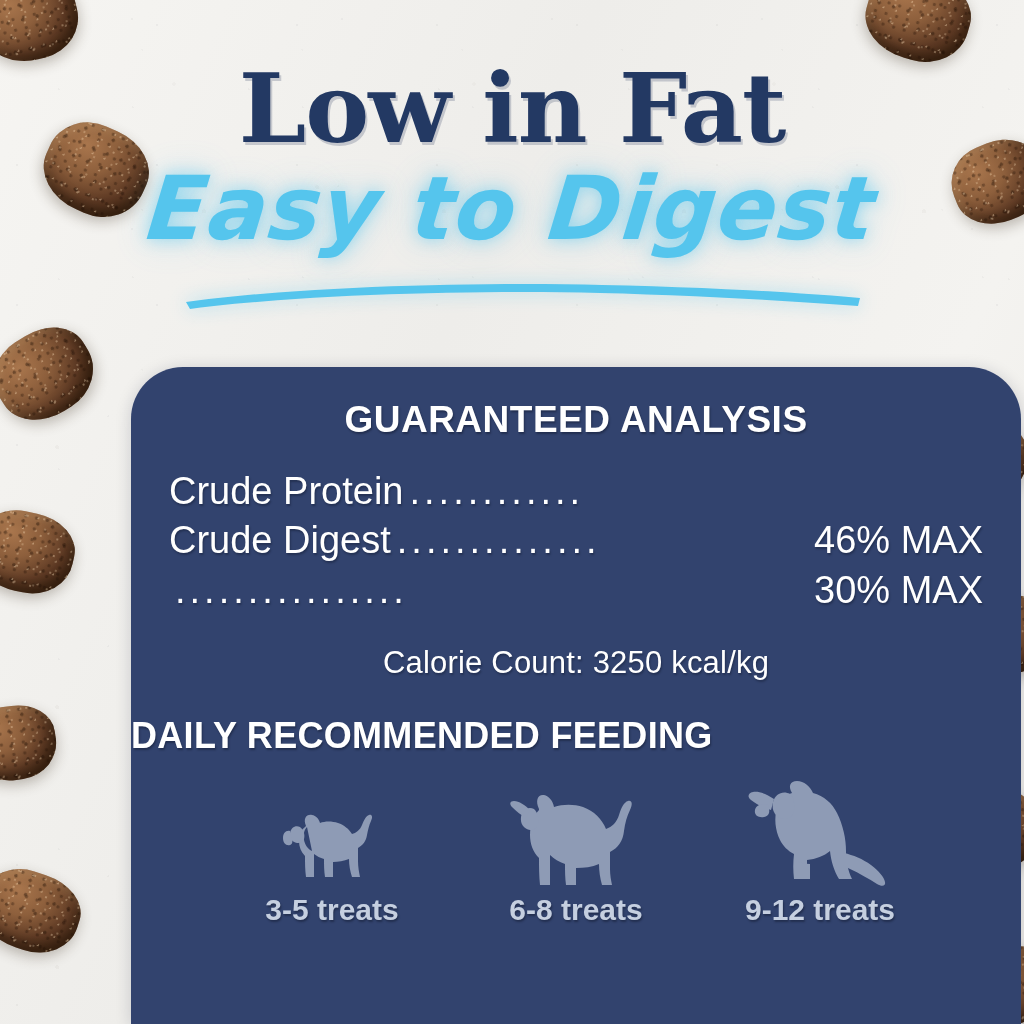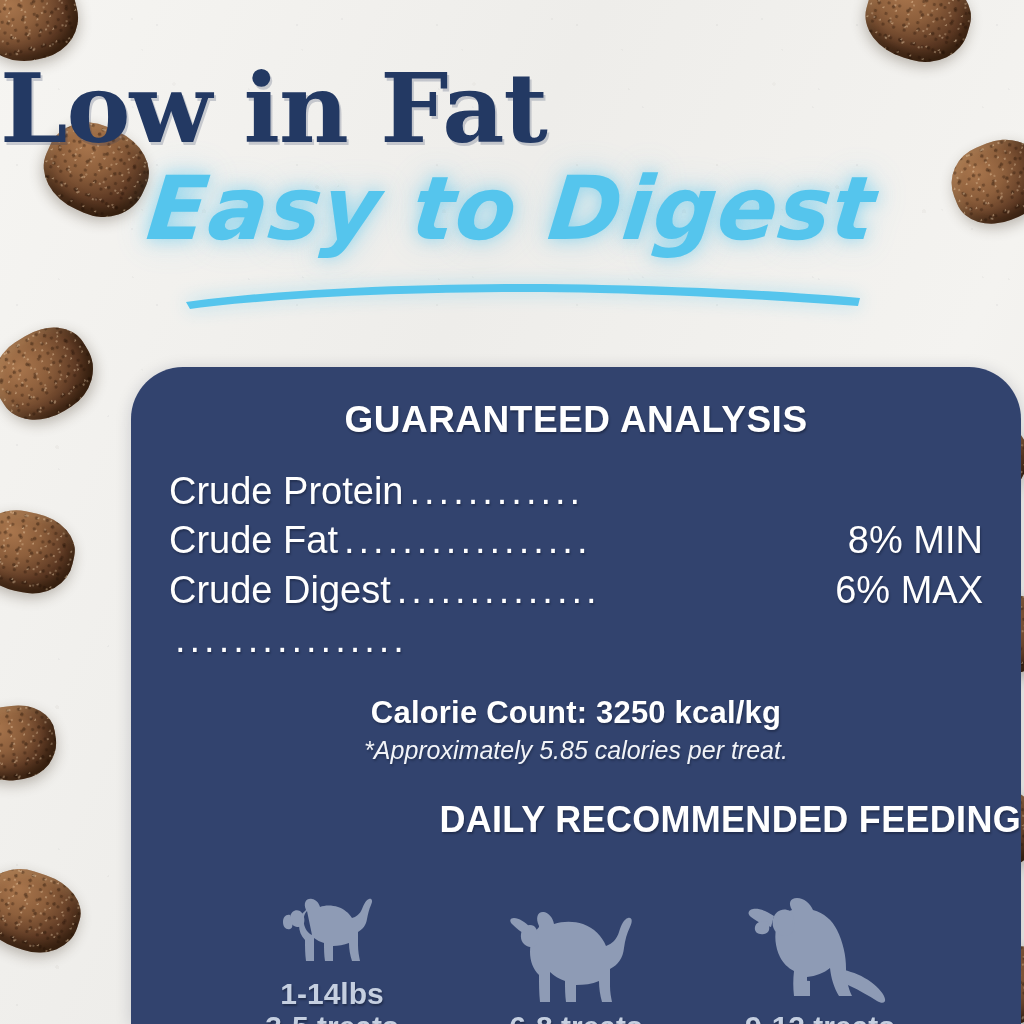"Low in Fat" .headline { text-align: left -> center }
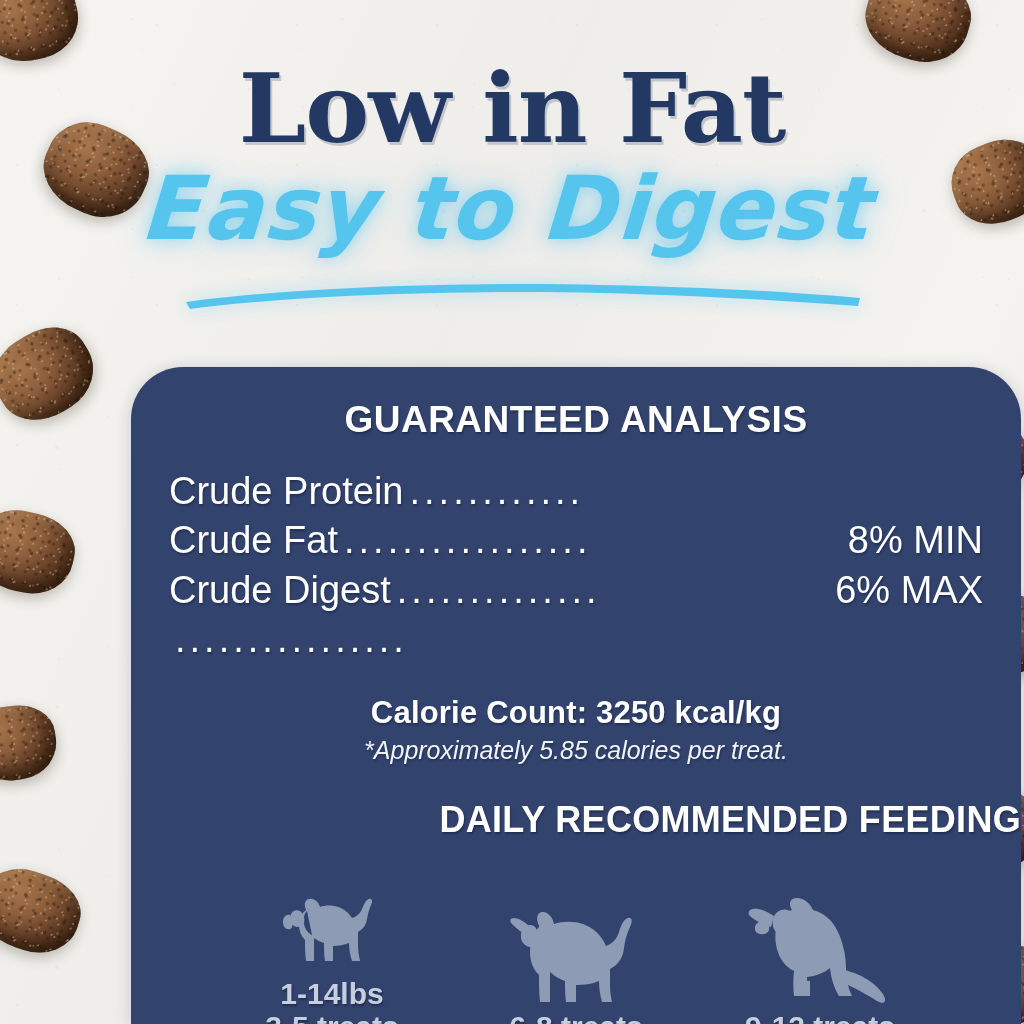"Crude Fat" div.arow { html: <div> <span>Crude Fat</span> <span>.................</span> <span>8% MIN</span> </div> -> none }
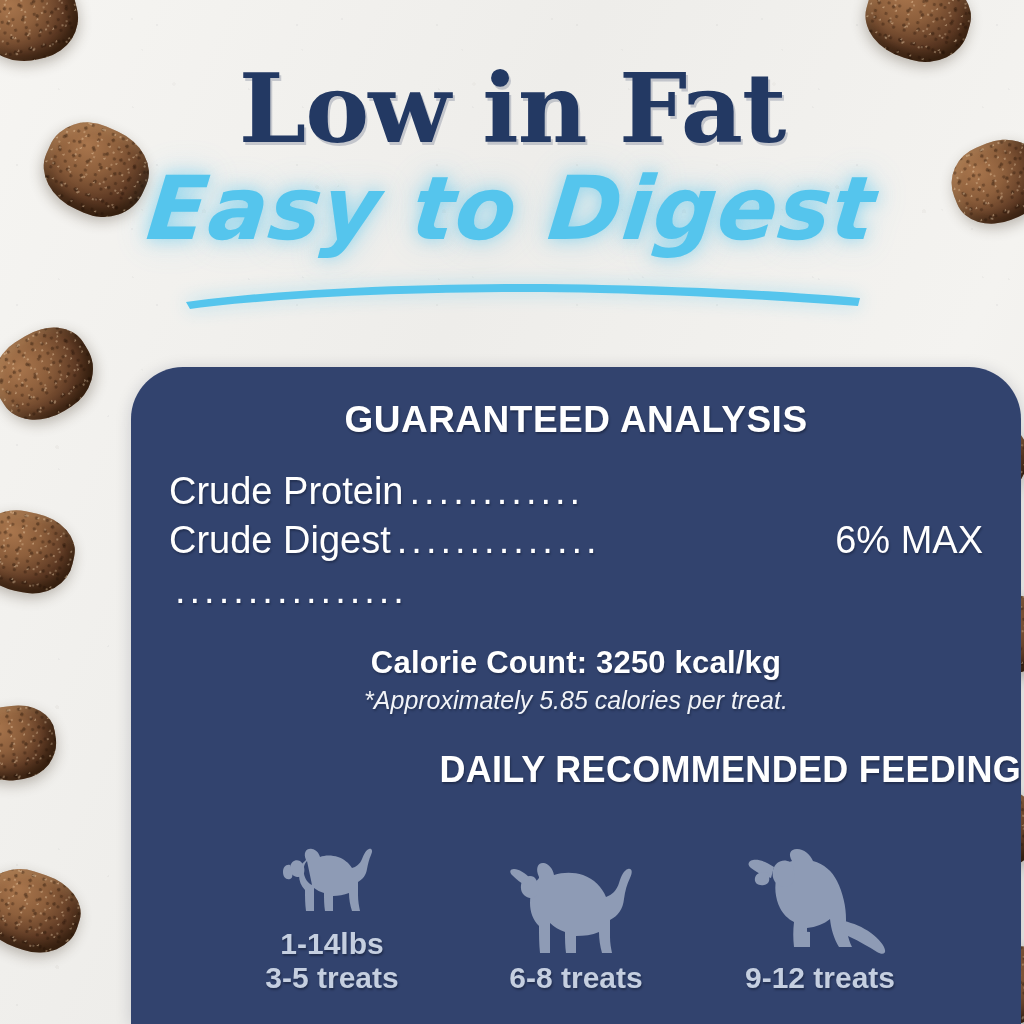"6% MAX" span.val { text: 6% -> 46% }
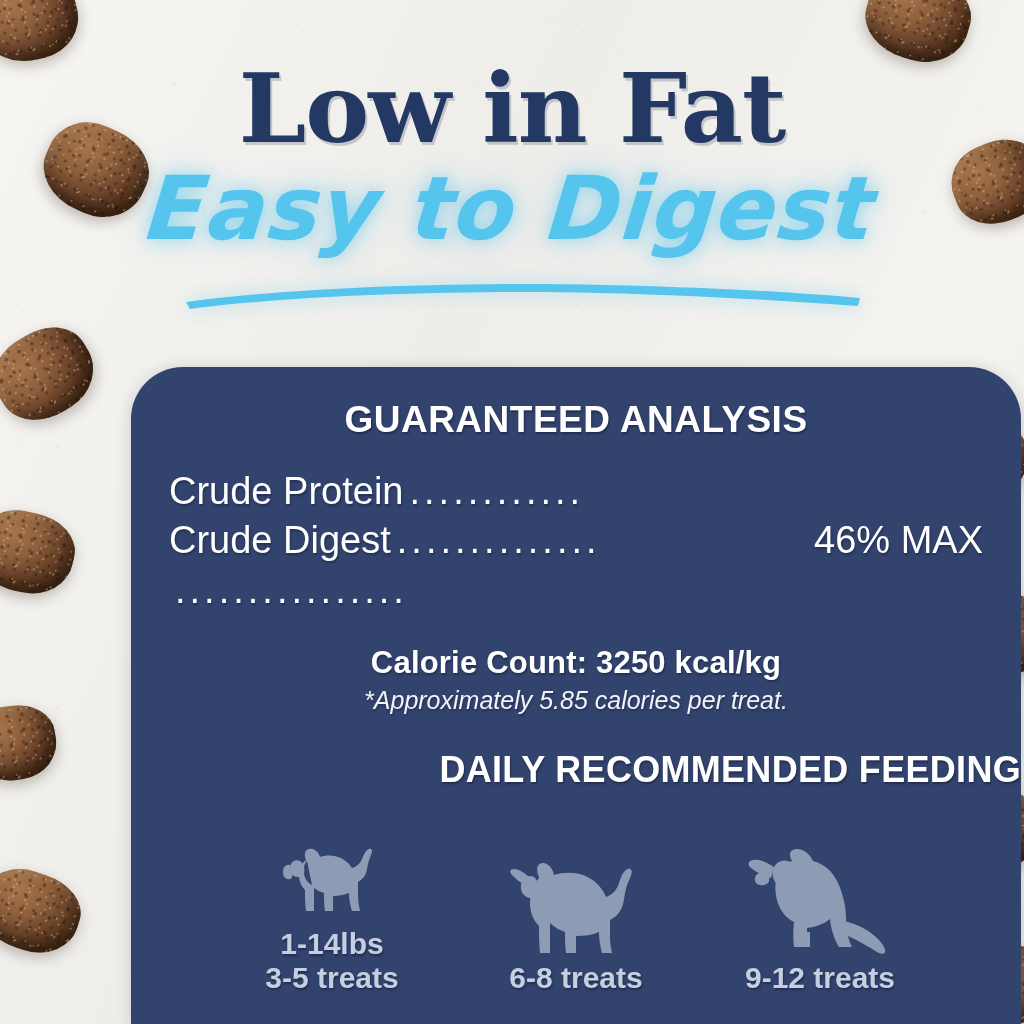"30% MAX" span.val { html: none -> <span>30% MAX</span> }
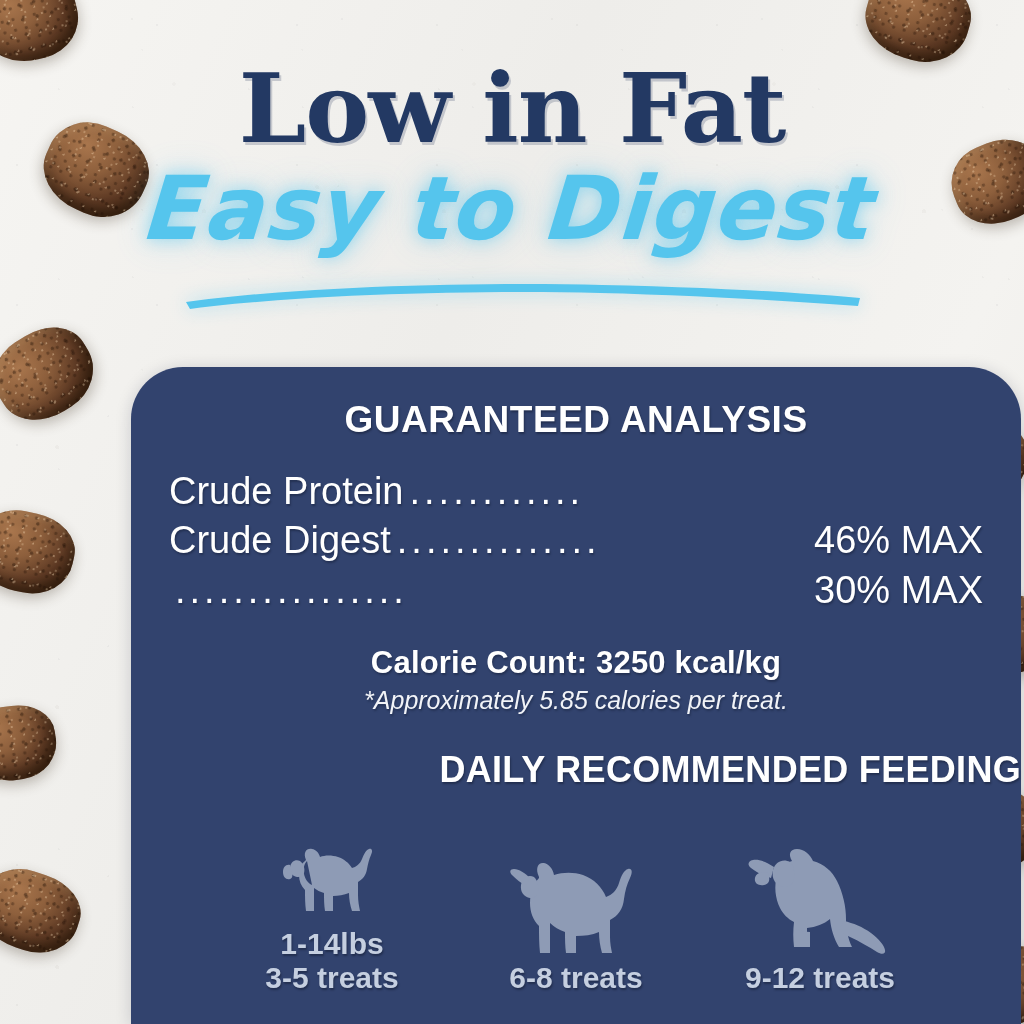"Calorie Count: 3250 kcal/kg" .cal { font-weight: 700 -> 400 }
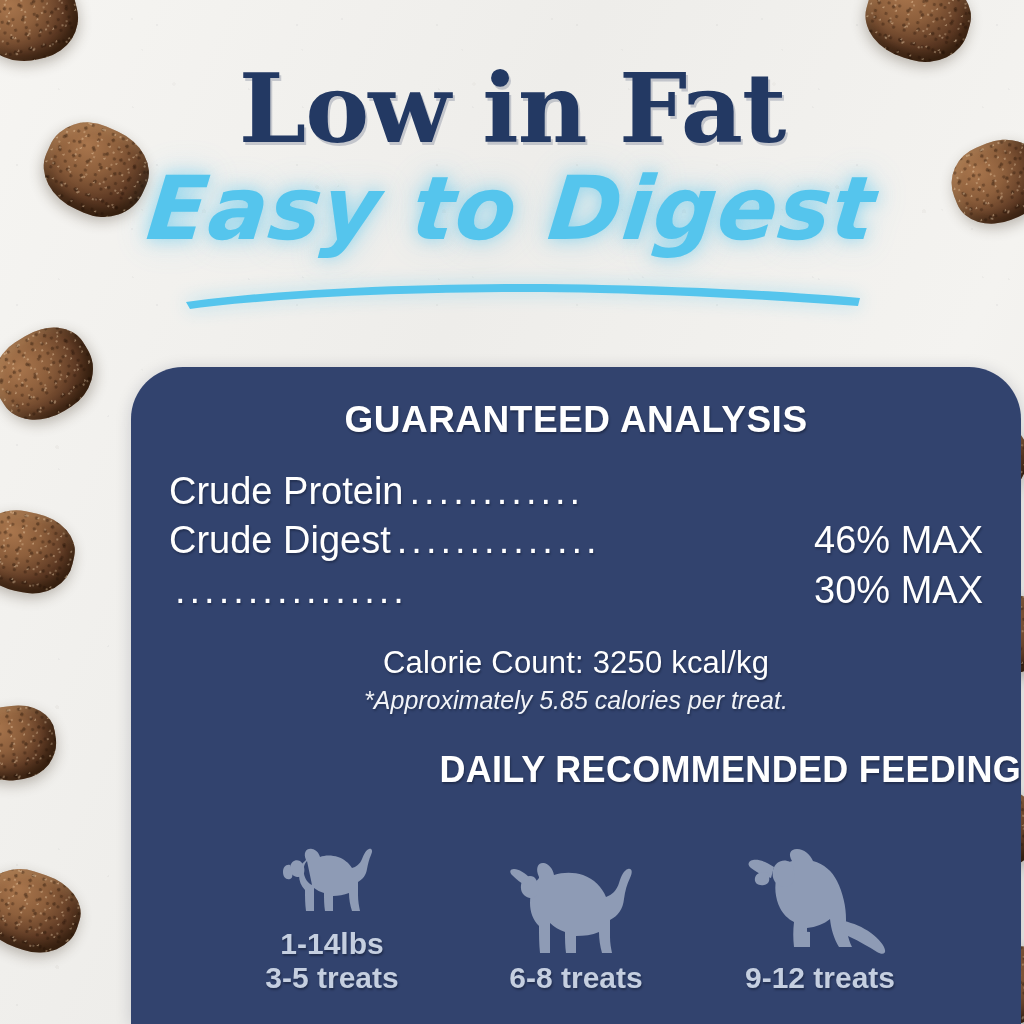"*Approximately 5.85 calories per treat." div.cal-note { html: <div>*Approximately 5.85 calories per treat.</div> -> none }
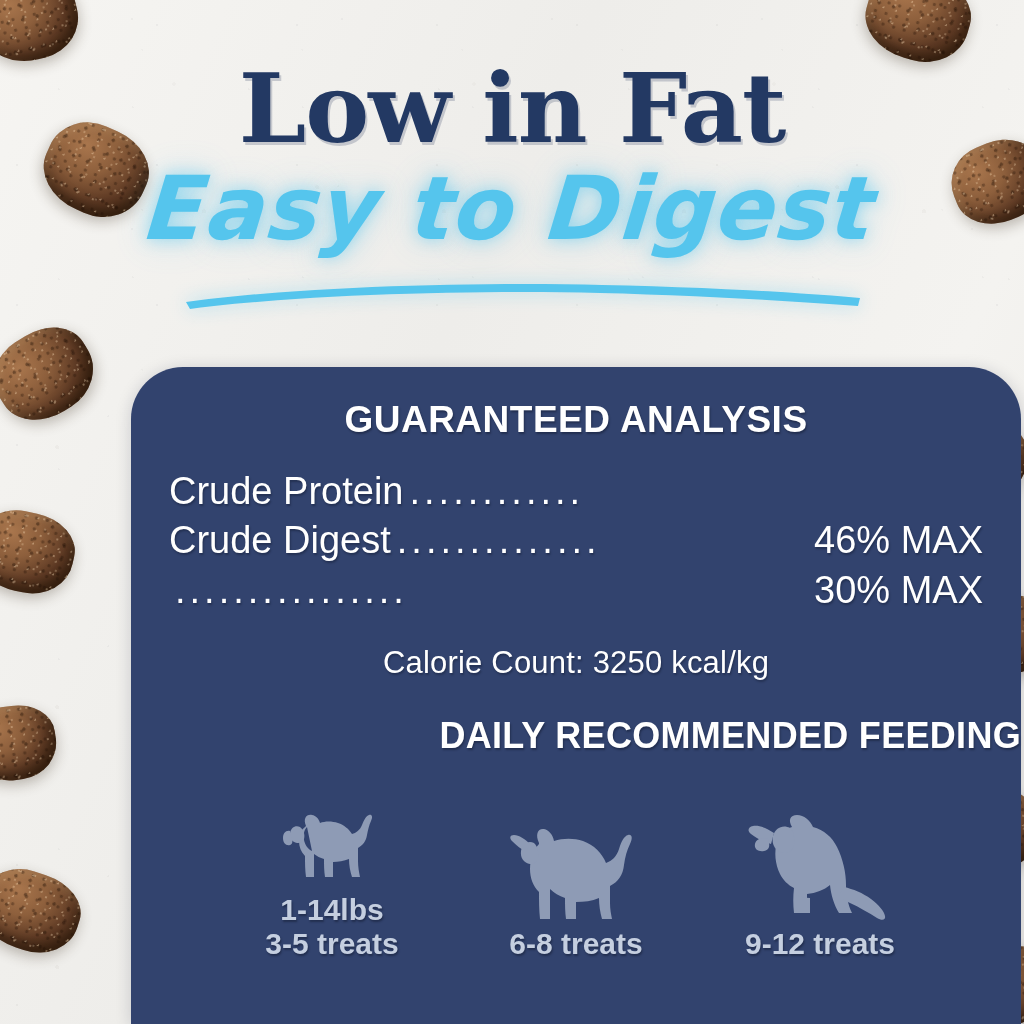"DAILY RECOMMENDED FEEDING" .feed-title { text-align: right -> left }
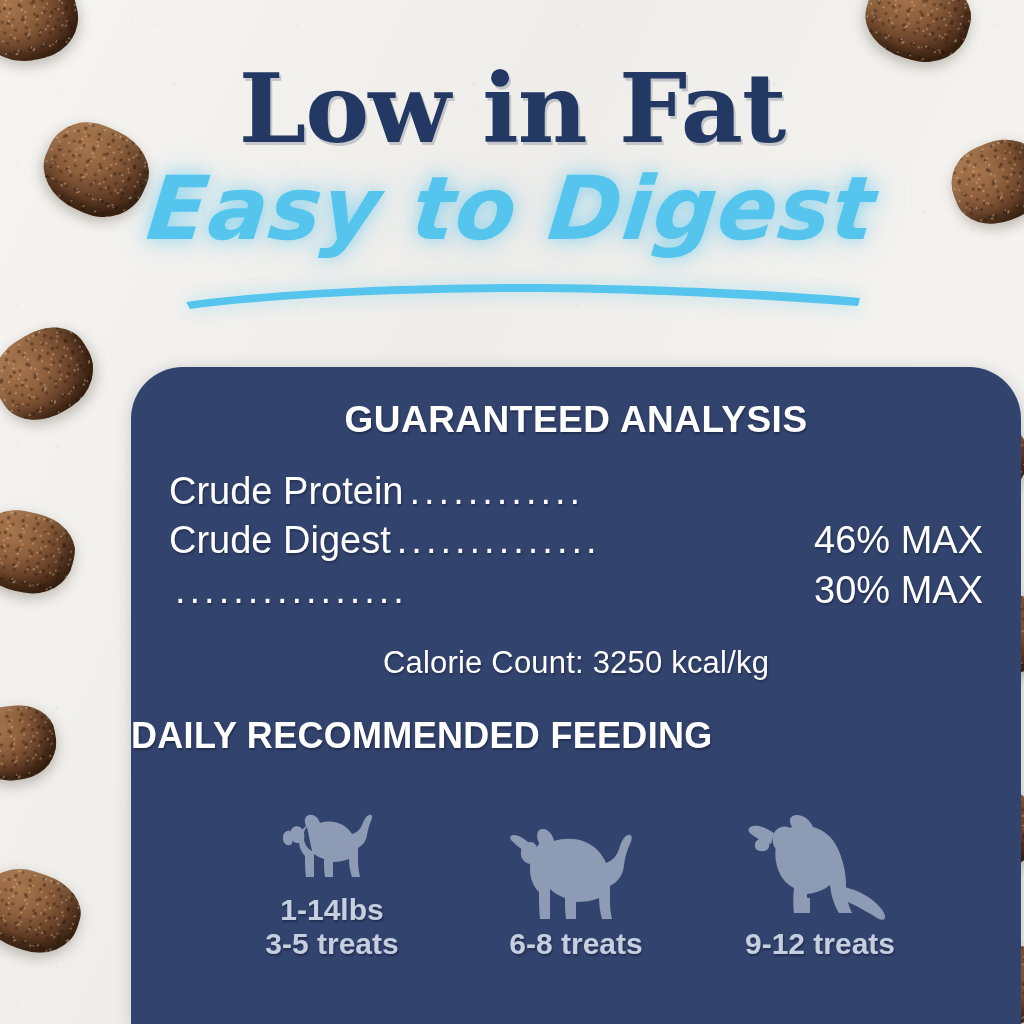"1-14lbs" div { html: <div>1-14lbs</div> -> none }
